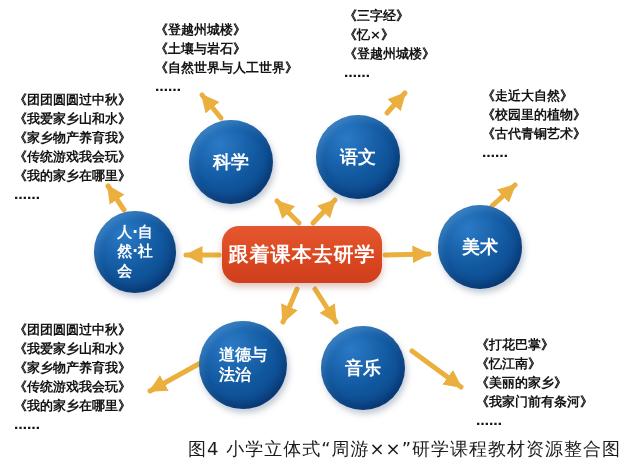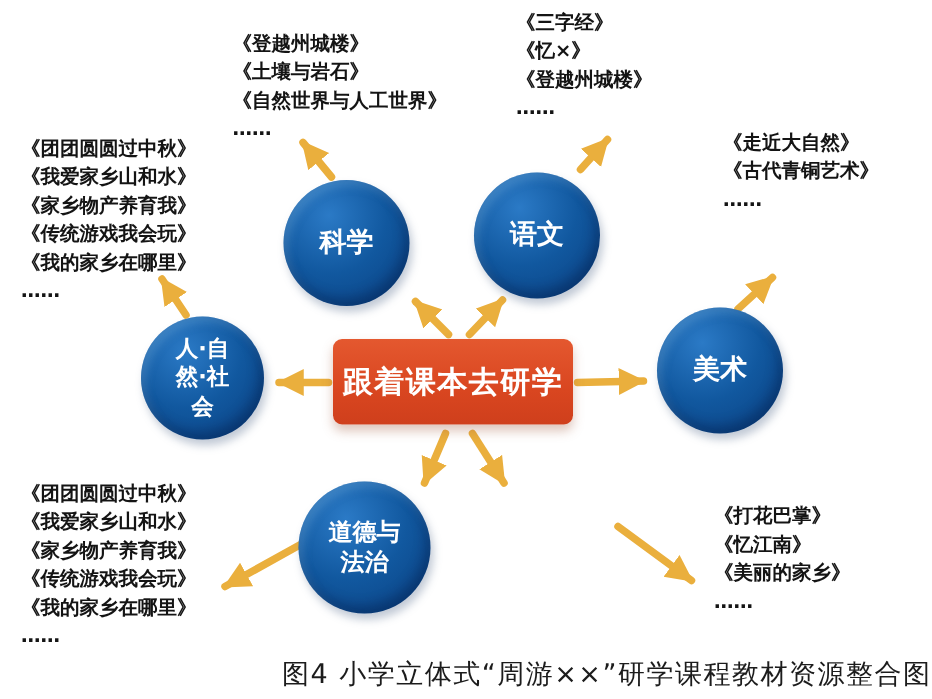"《古代青铜艺术》" div { text: 古代青铜艺术 -> 校园里的植物 }
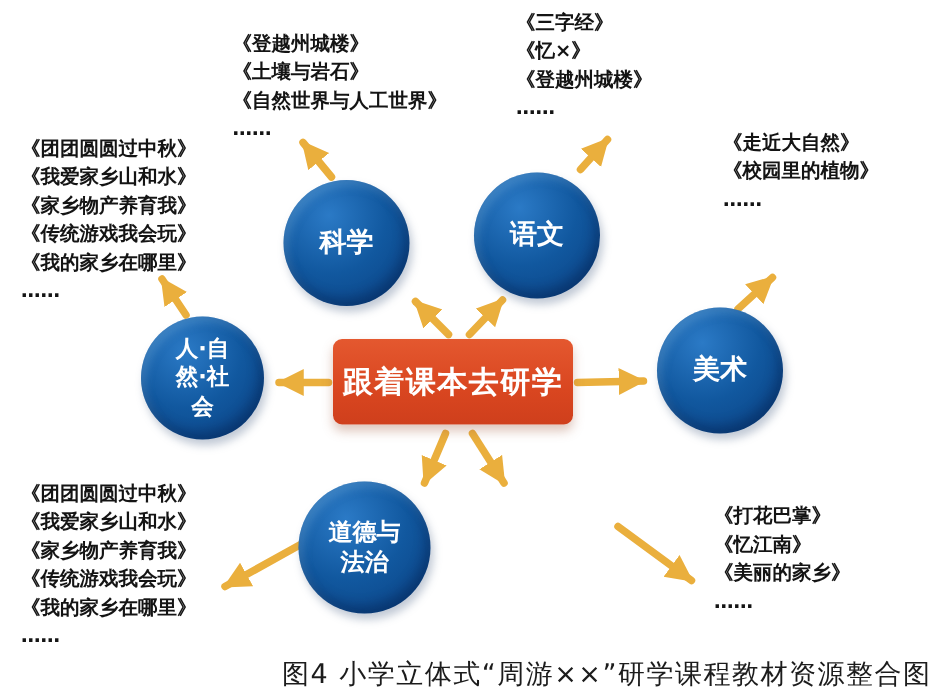"《古代青铜艺术》" div { html: none -> <div>《古代青铜艺术》</div> }
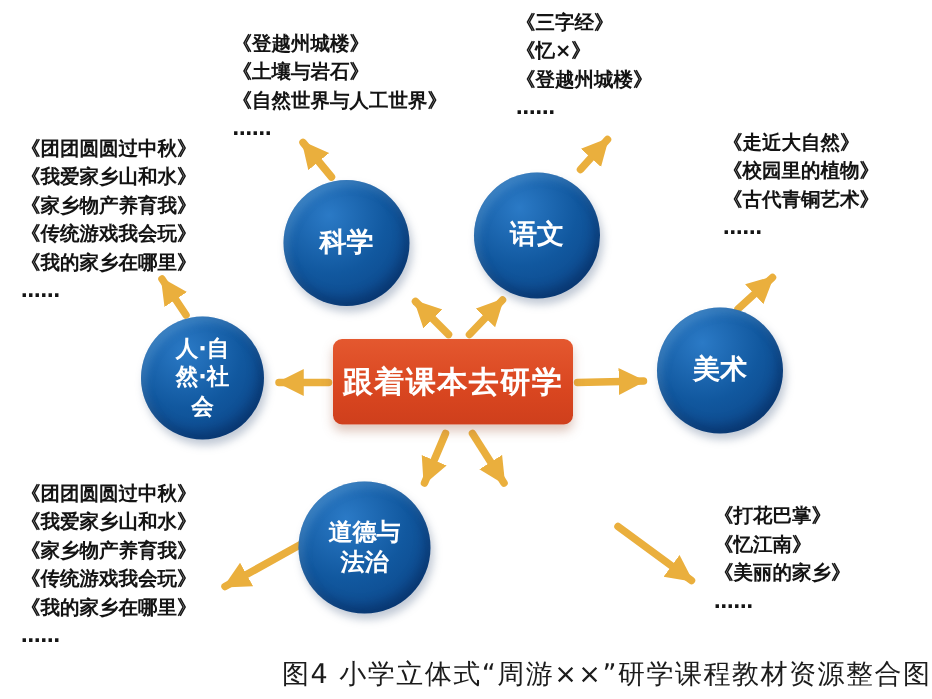"科学" .node { text-align: center -> none }
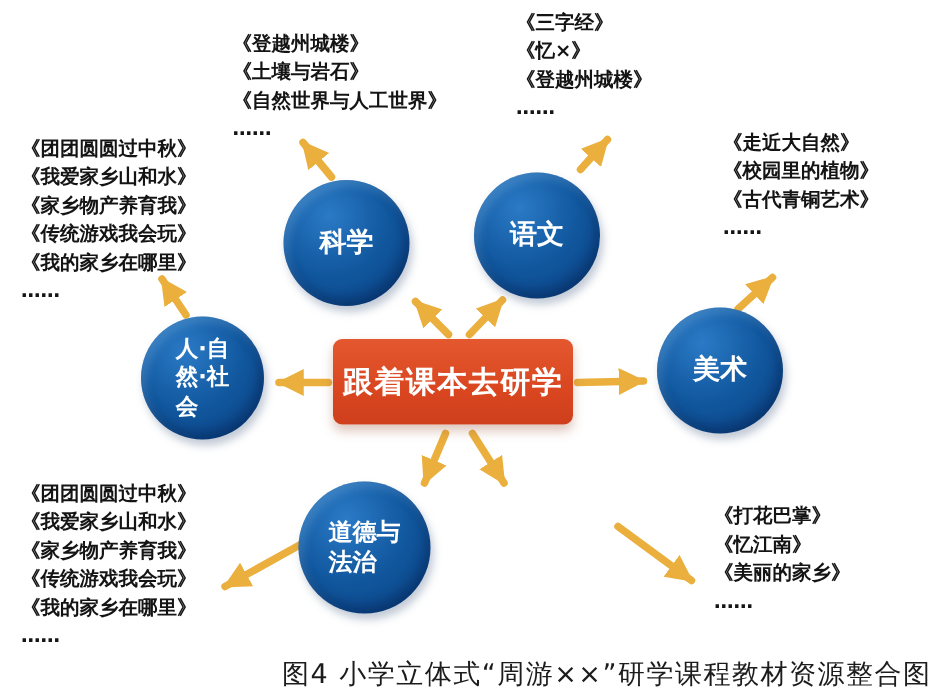"跟着课本去研学" .center-box { border-radius: 6px -> 17px }
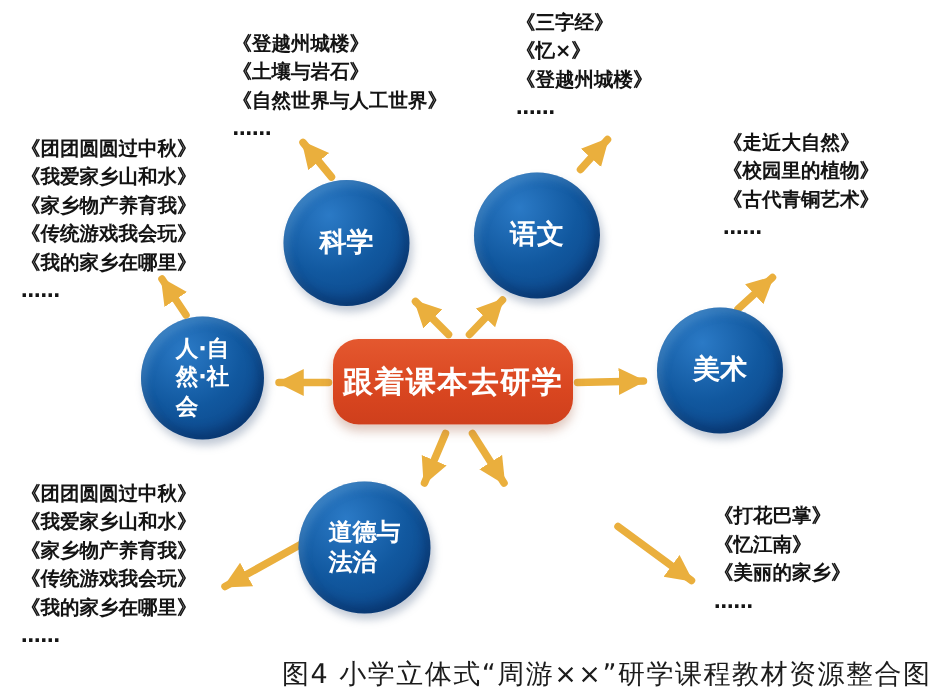"音乐" div.node { html: none -> <div>音乐</div> }
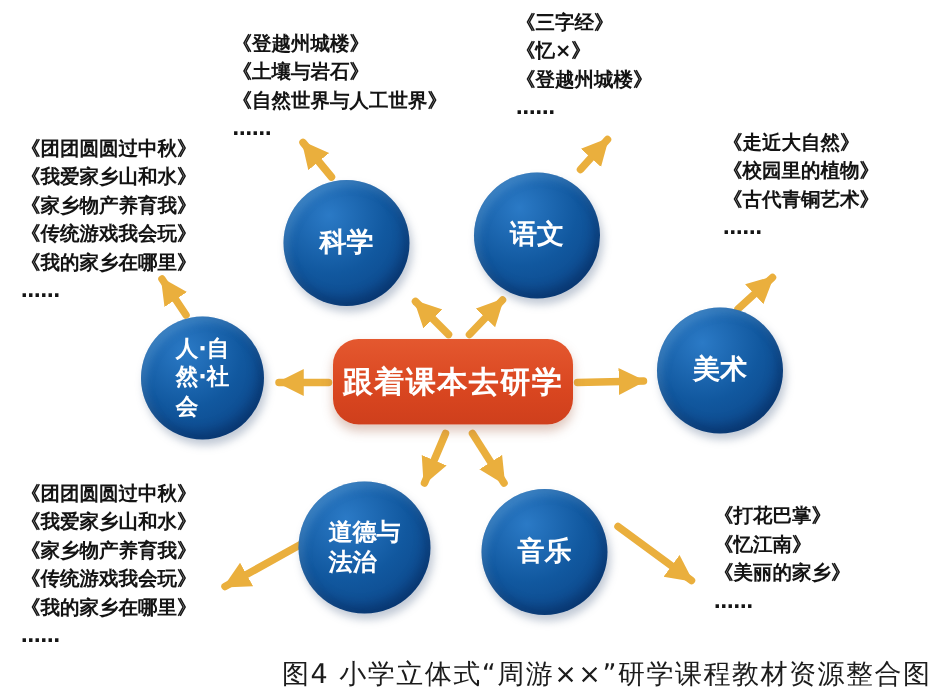"《我家门前有条河》" div { html: none -> <div>《我家门前有条河》</div> }
